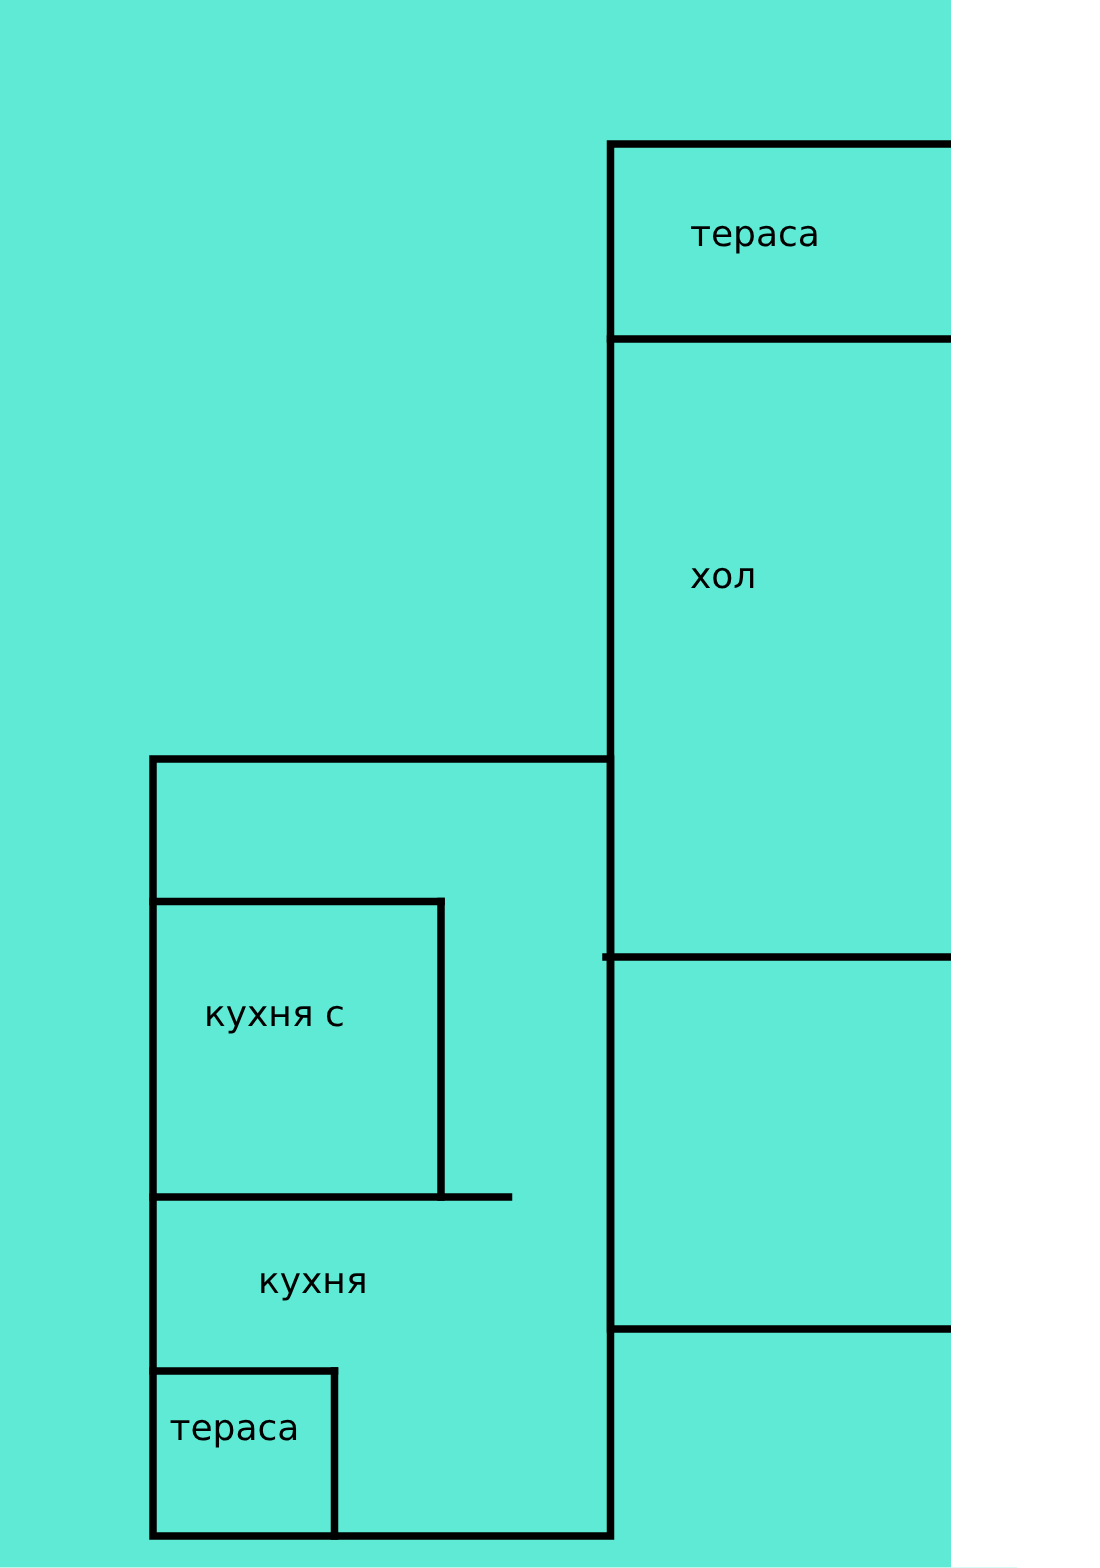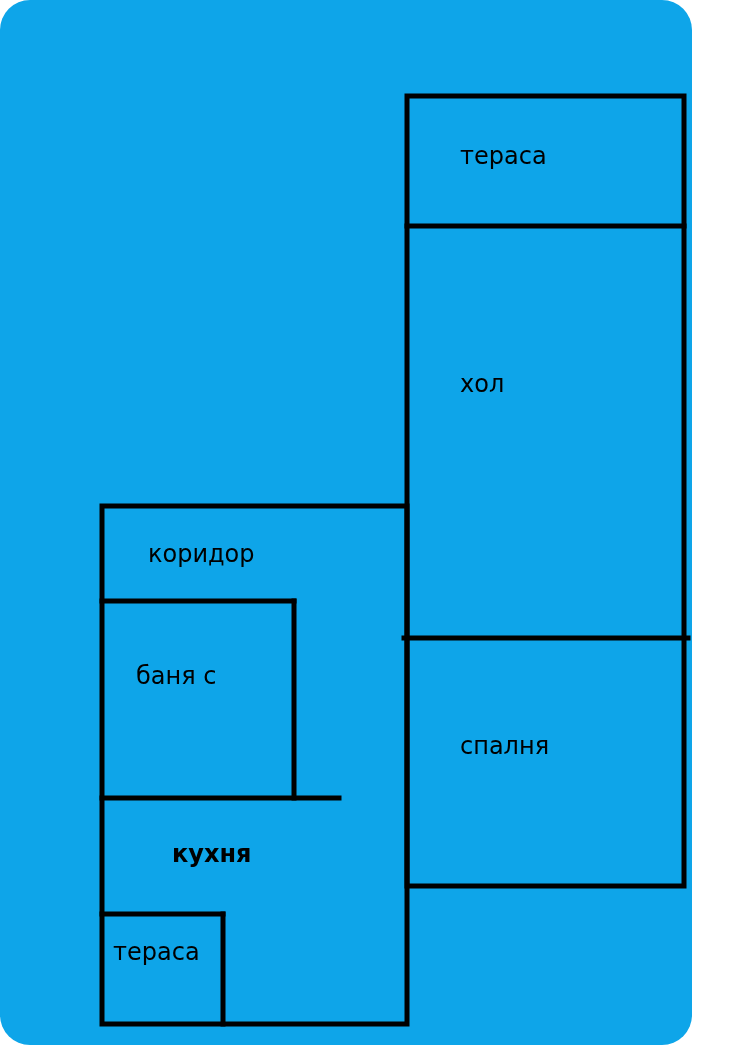"тераса" #canvas { background: #0ea5e9 -> #5eead4; border-radius: 30px -> none; width: 692px -> 634px }
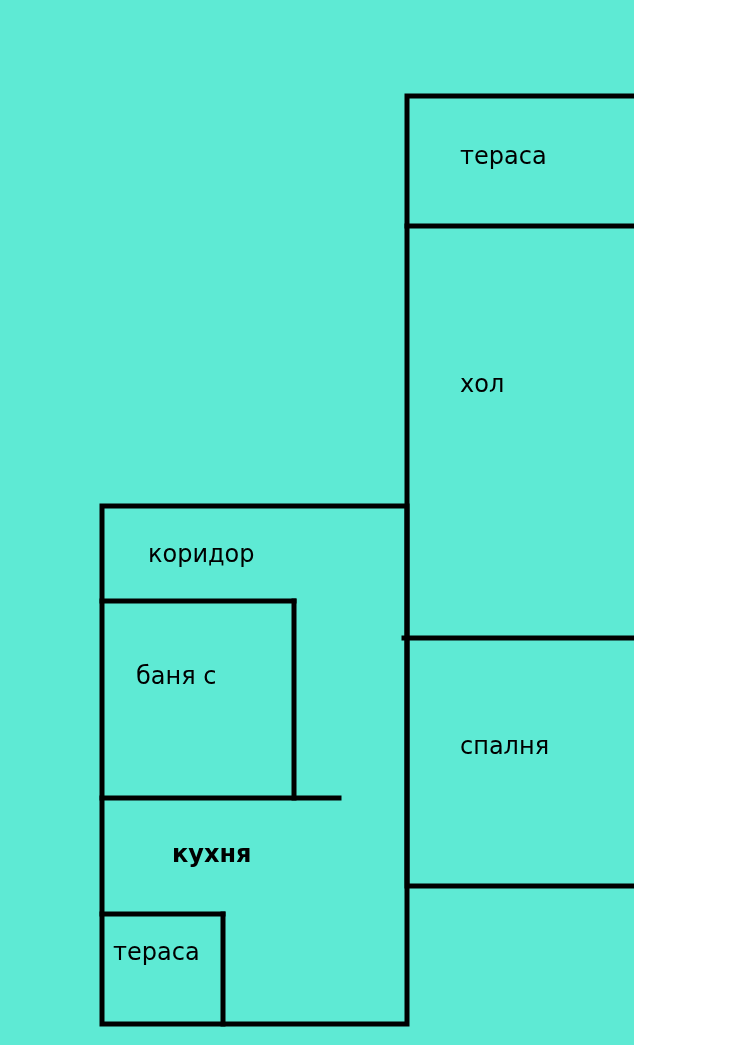"коридор" div.label { html: <div>коридор</div> -> none }
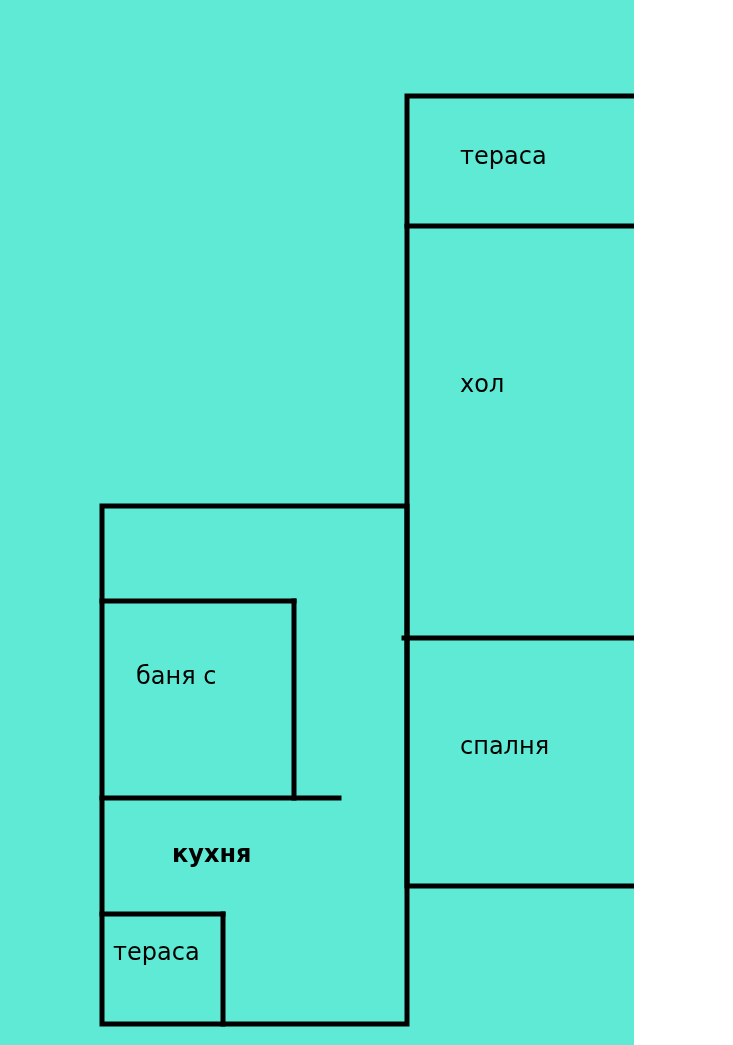"баня с" div.label { text: баня -> кухня }
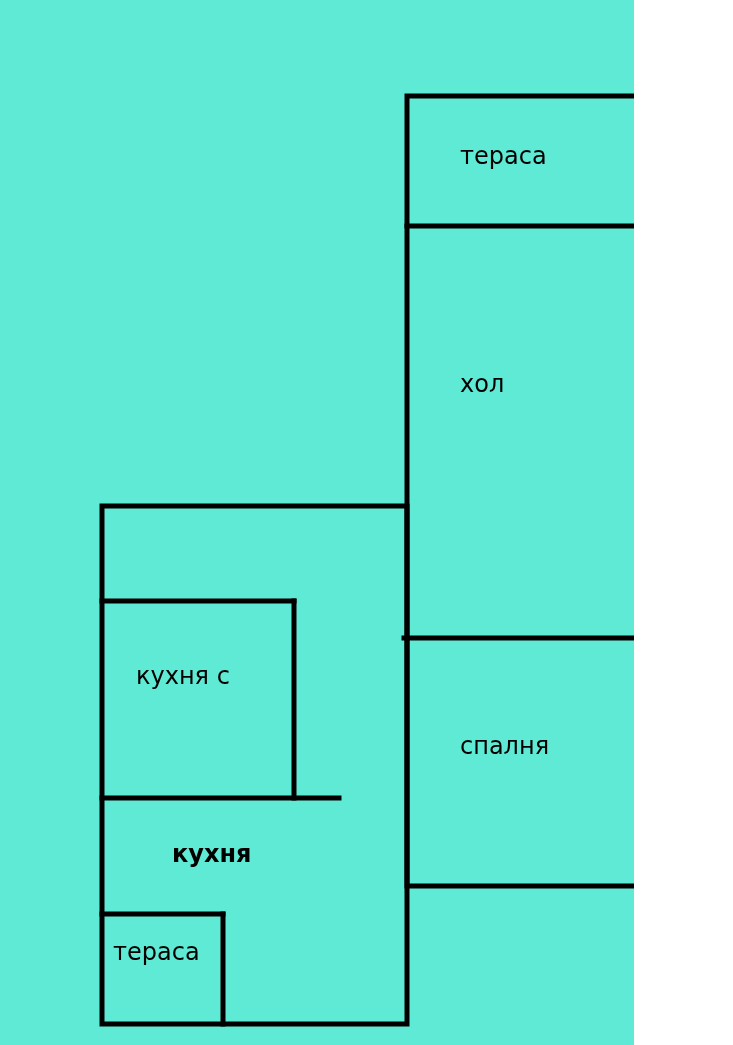"спалня" div.label { html: <div>спалня</div> -> none }
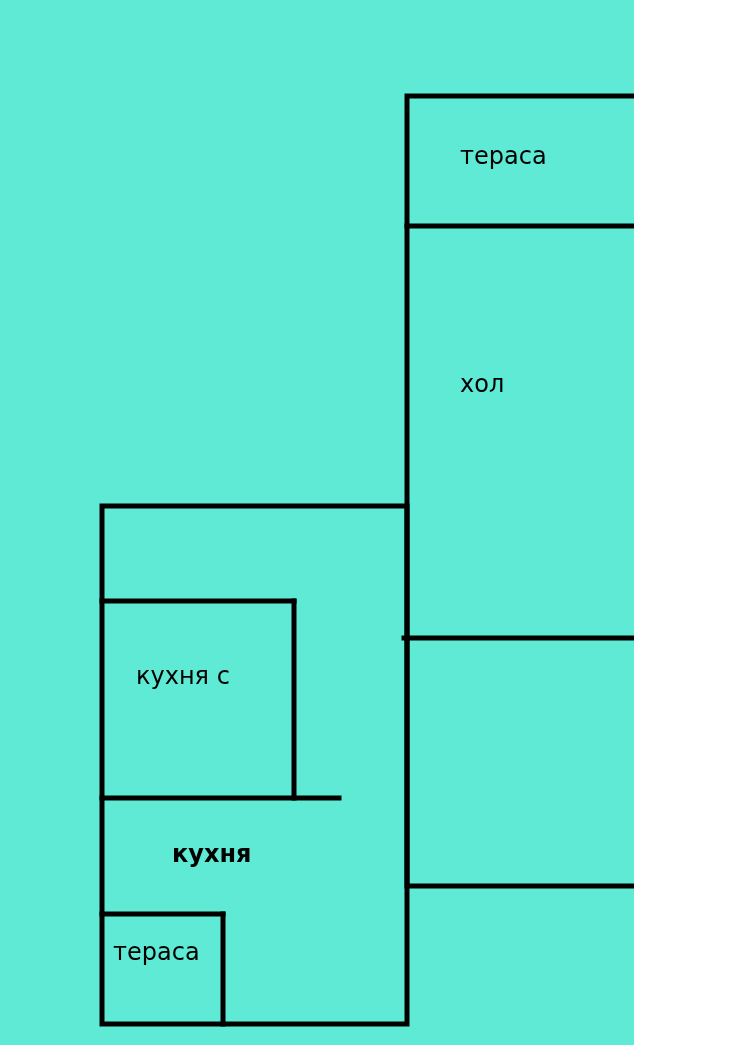"кухня" div.label { font-weight: bold -> none }
